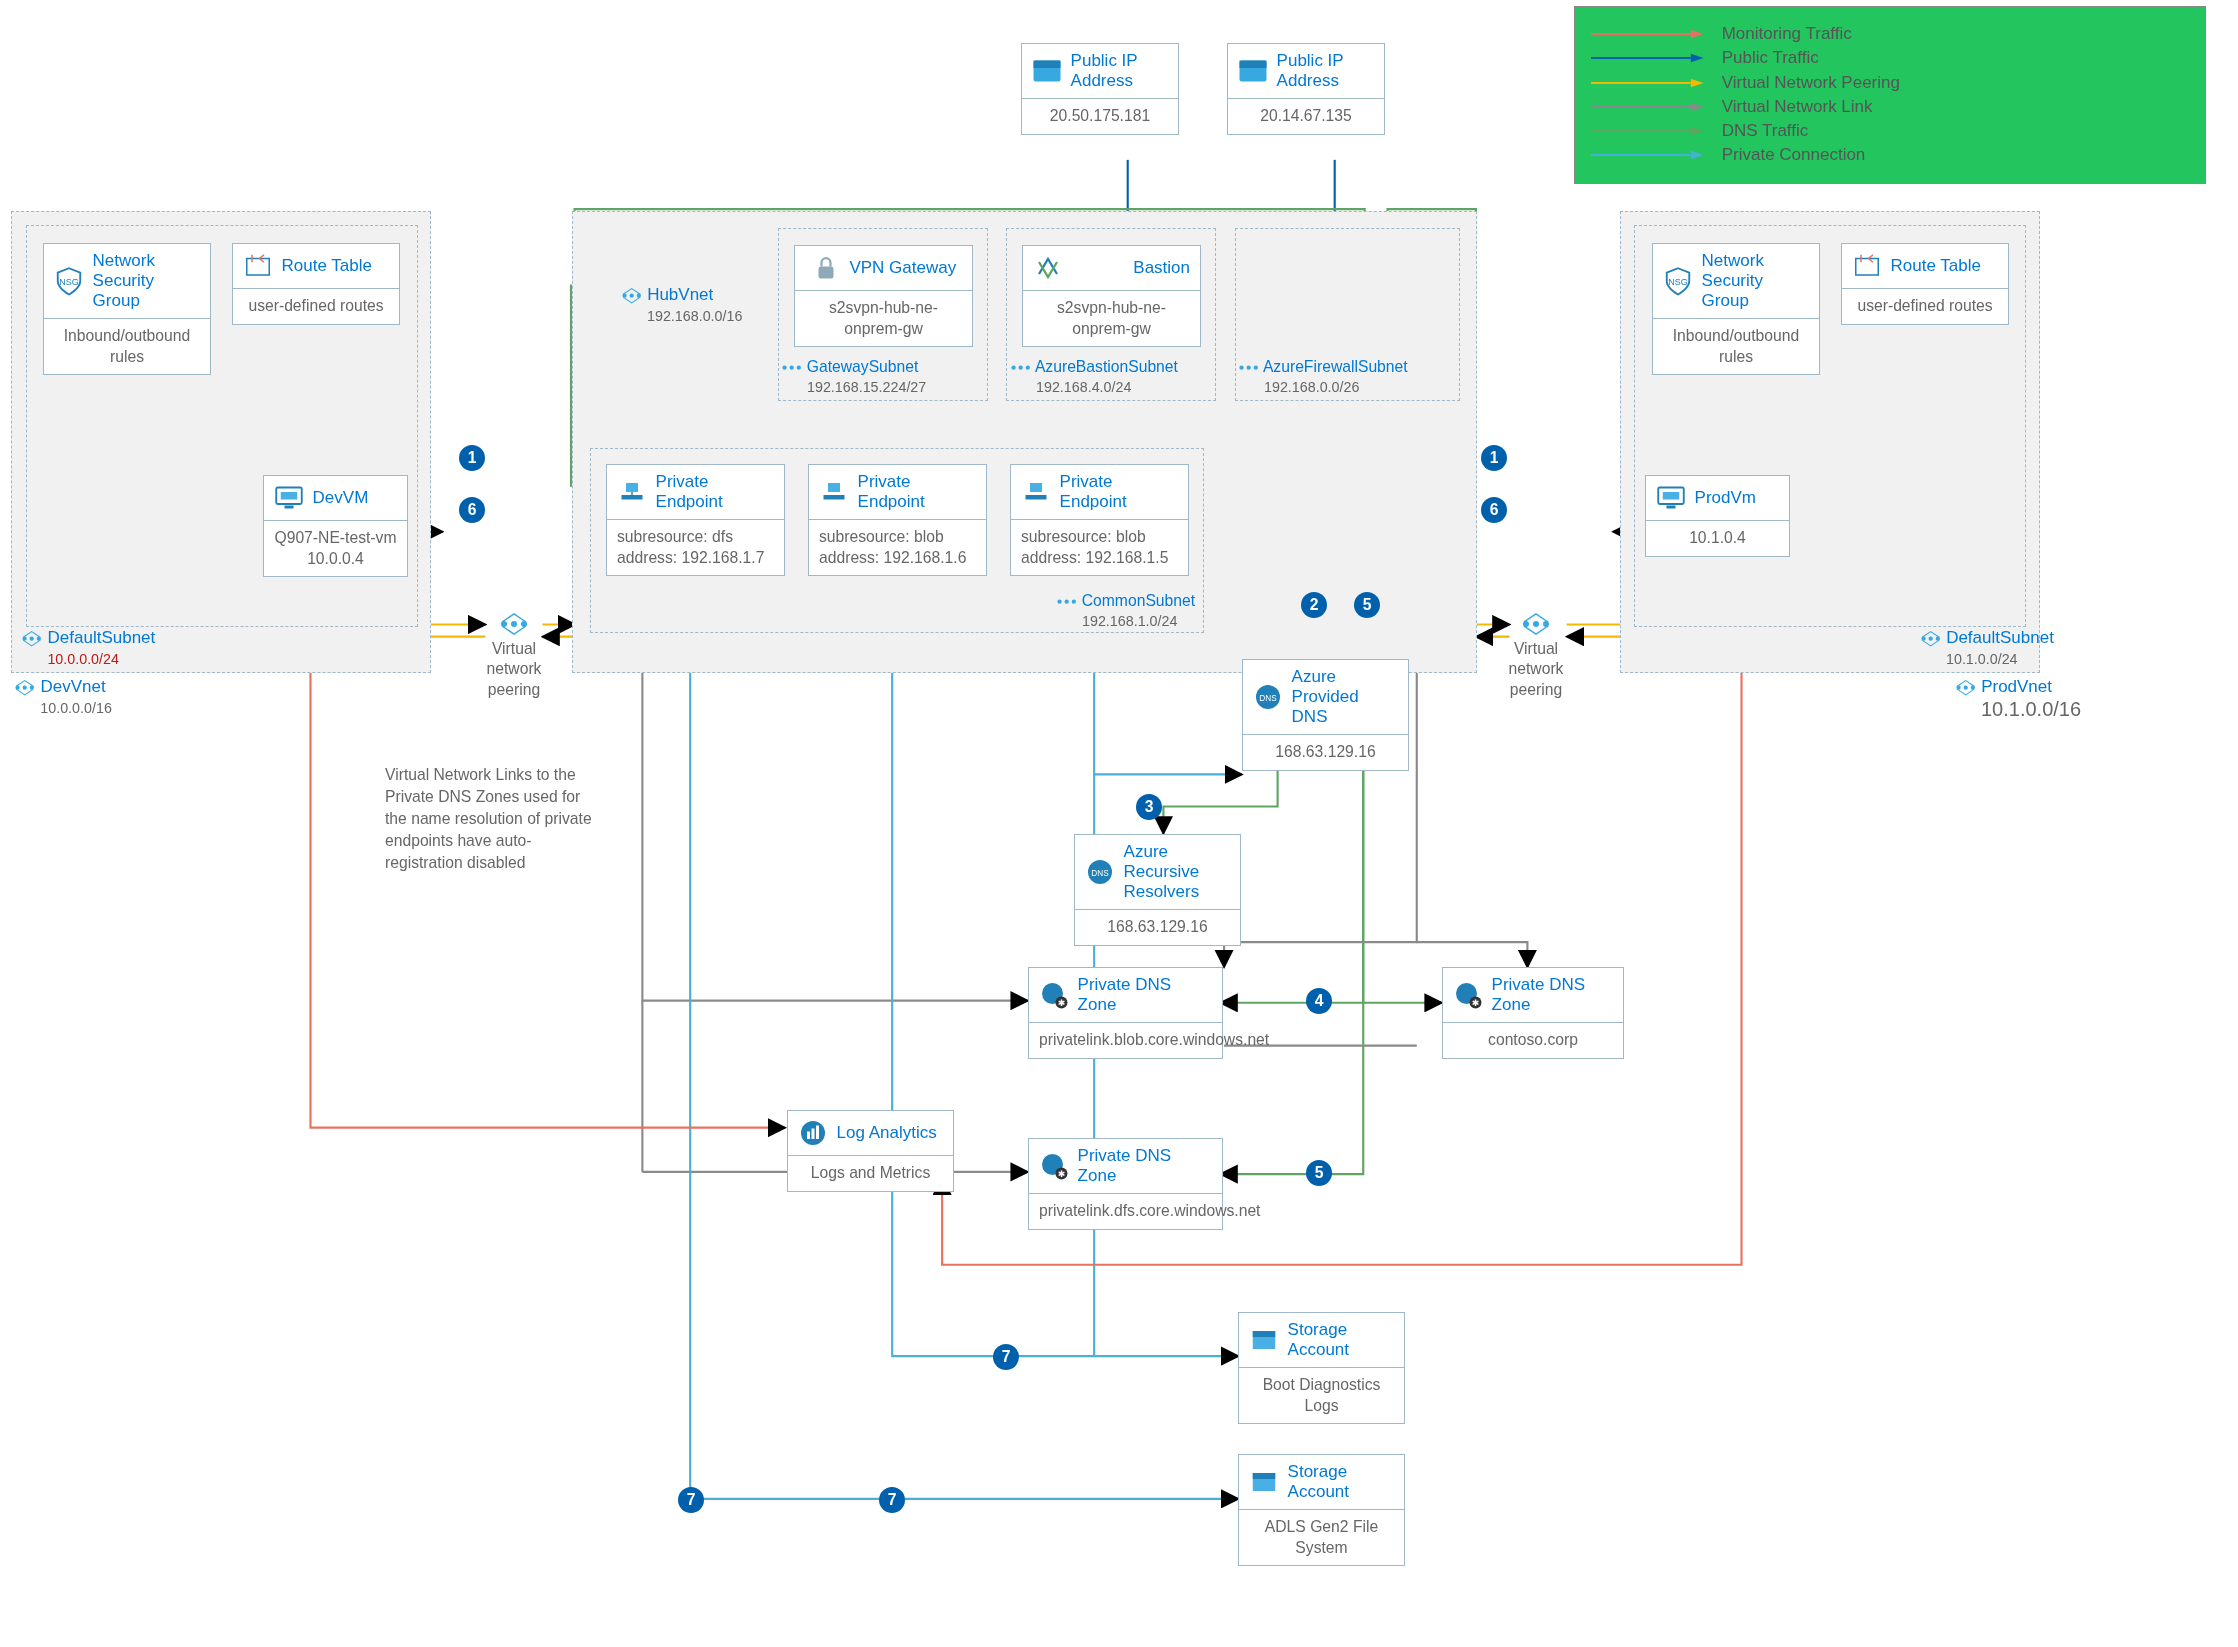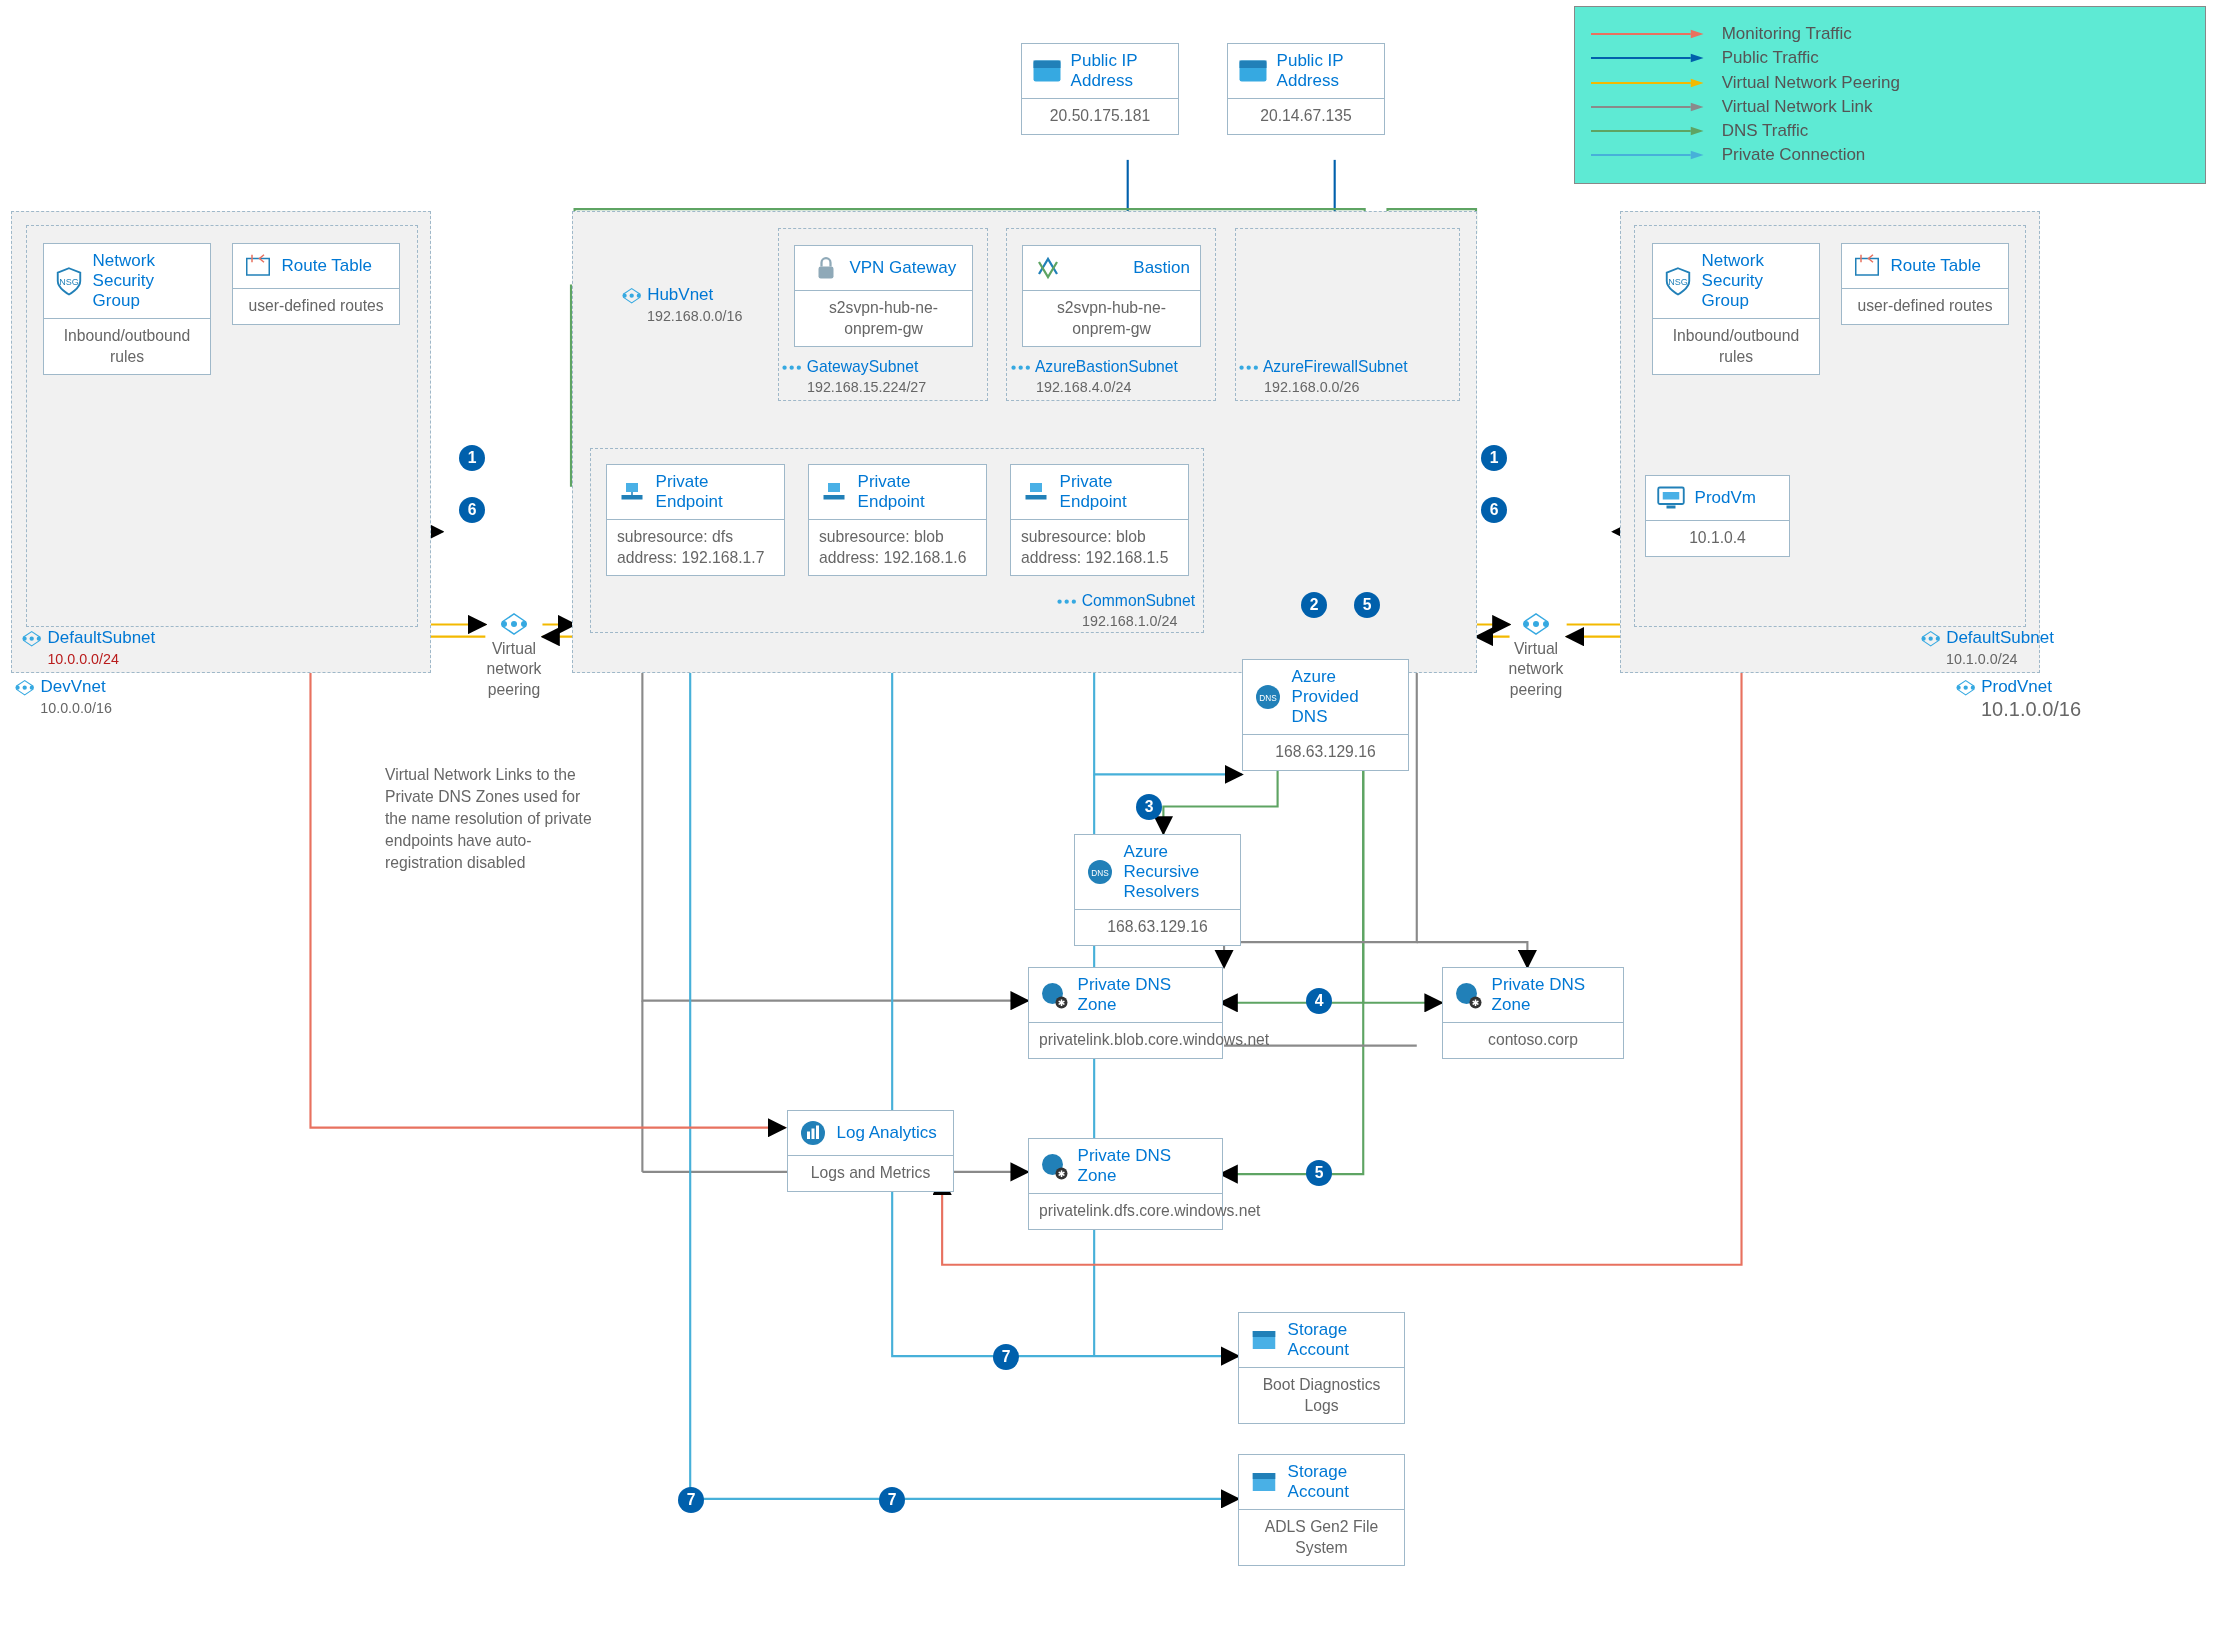"Monitoring Traffic" .legend { background: #5eead4 -> #22c55e }
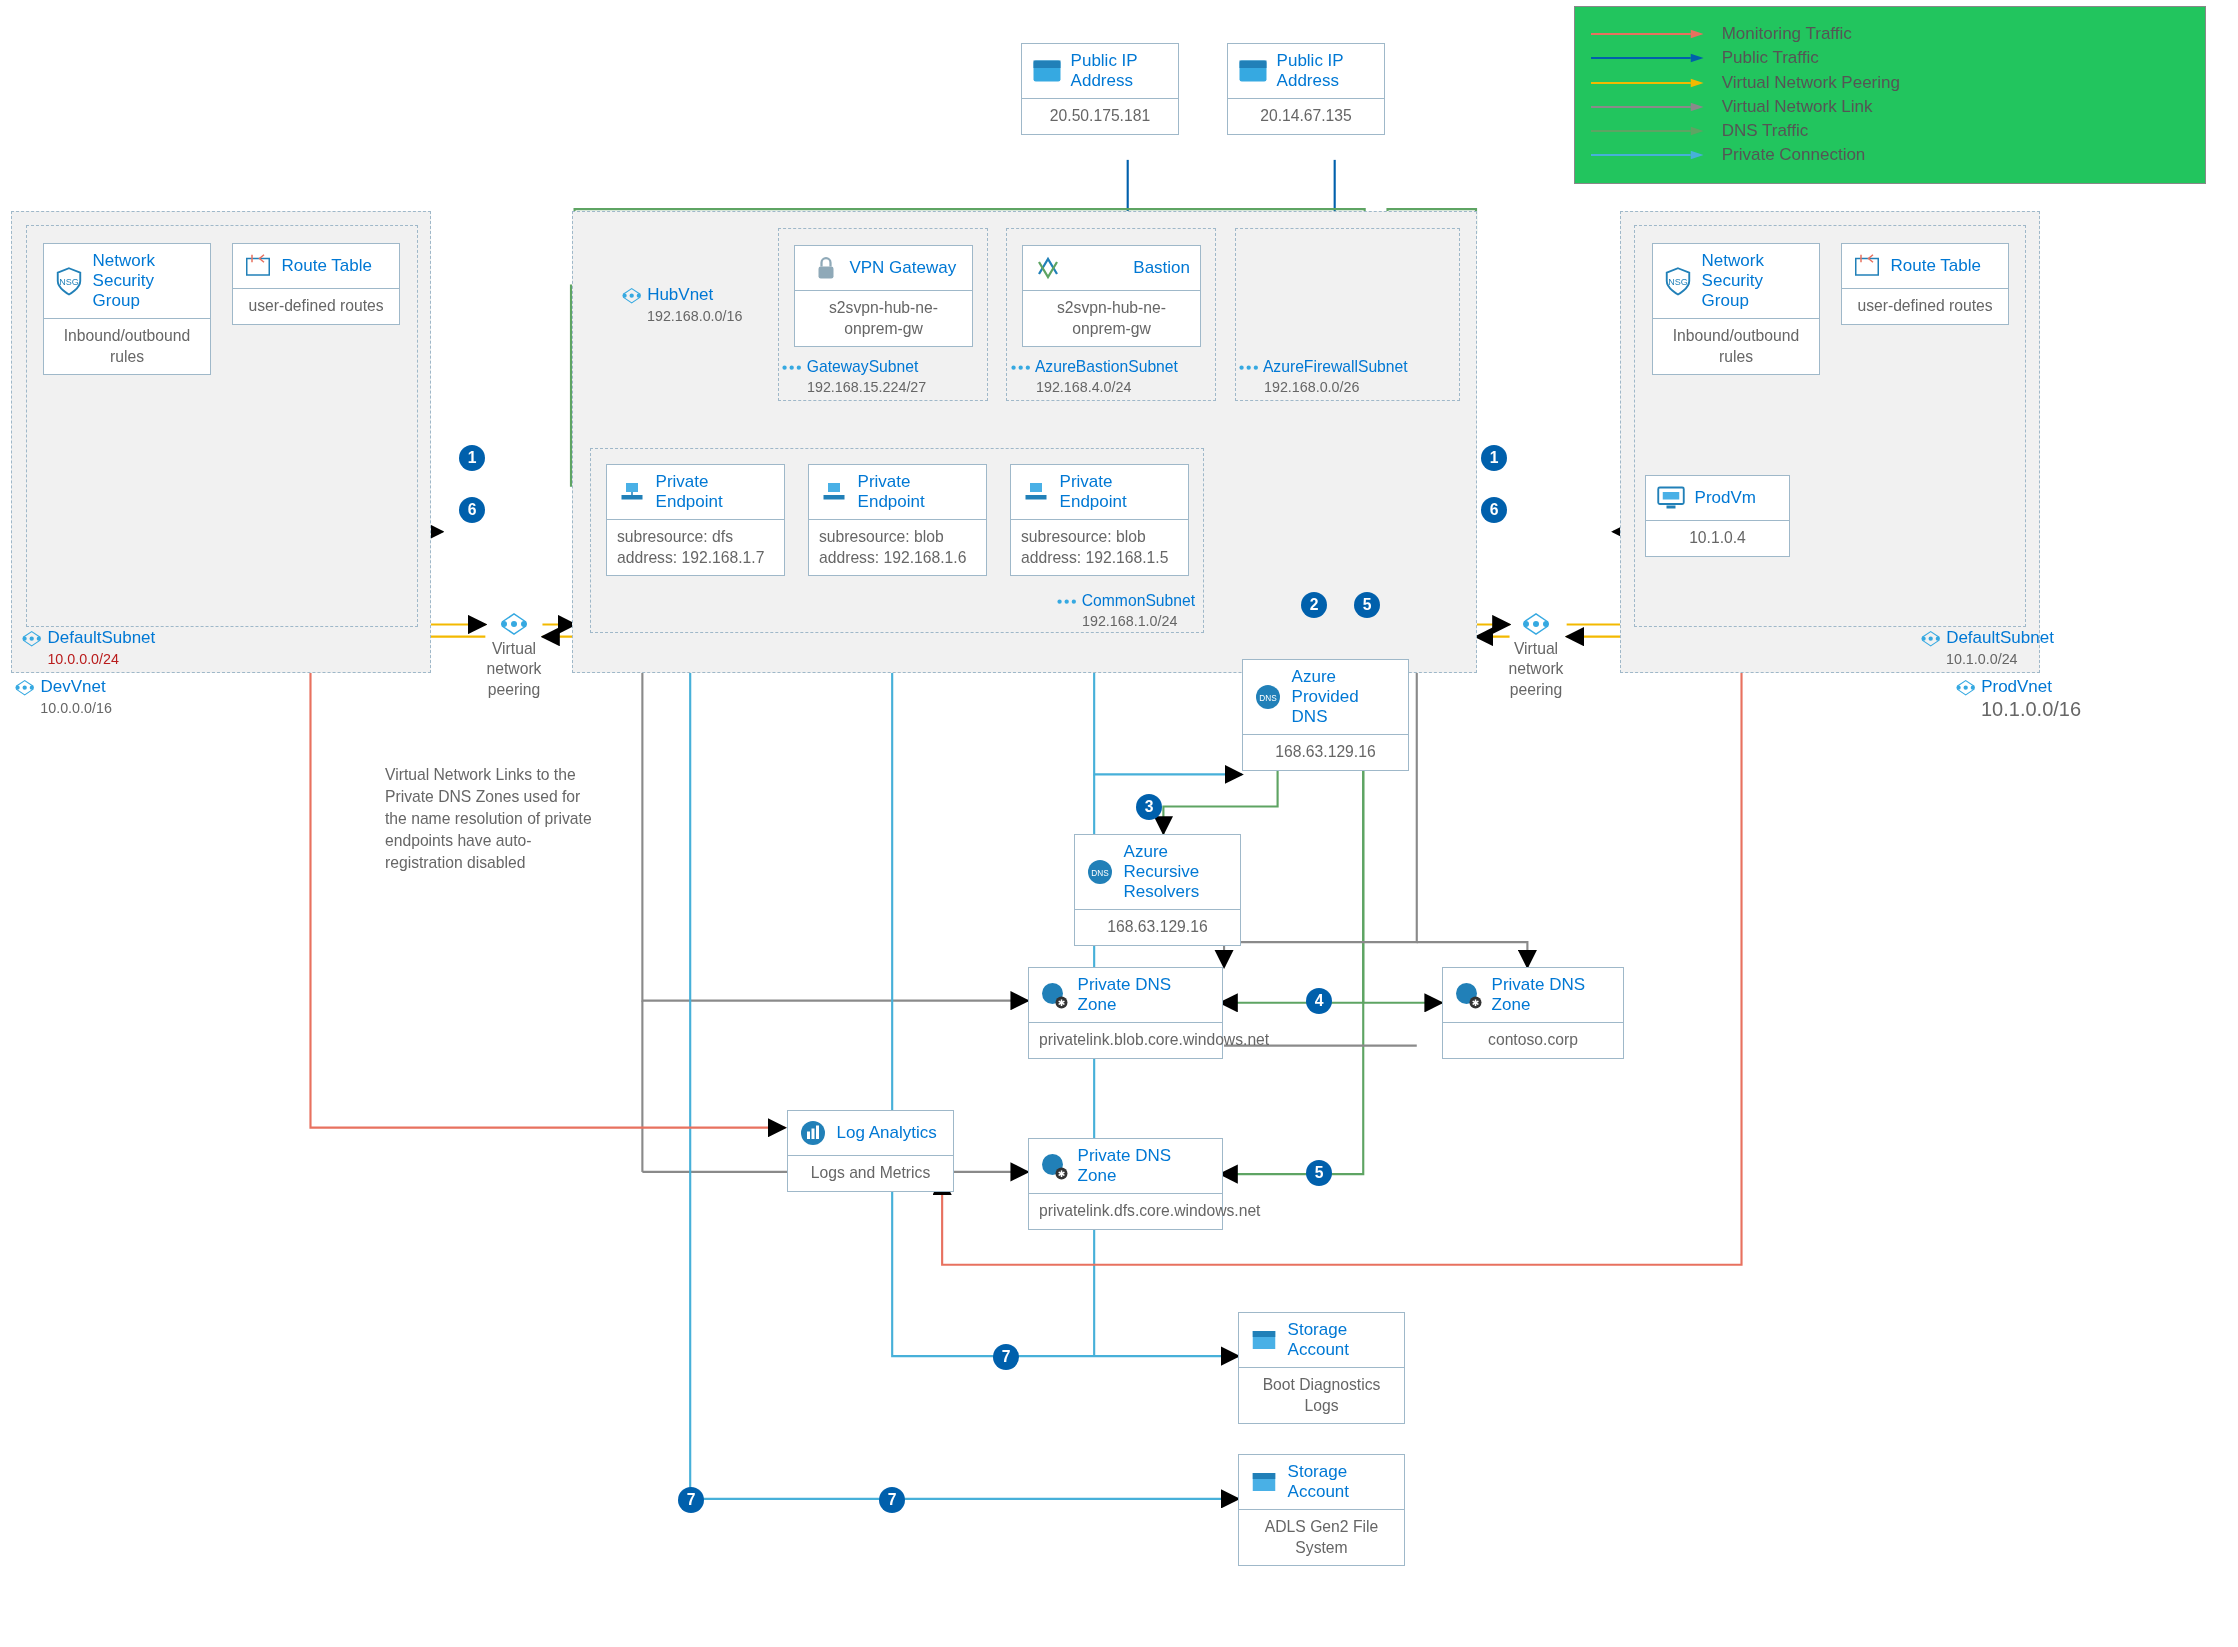"DevVM" div.box { html: none -> <div> <div> <span><svg> <rect></rect> <rect></rect> <rect></rect> </svg></span> <span>DevVM</span> </div> <div><span>Q907-NE-test-vm</span><br><span>10.0.0.4</span></div> </div> }
